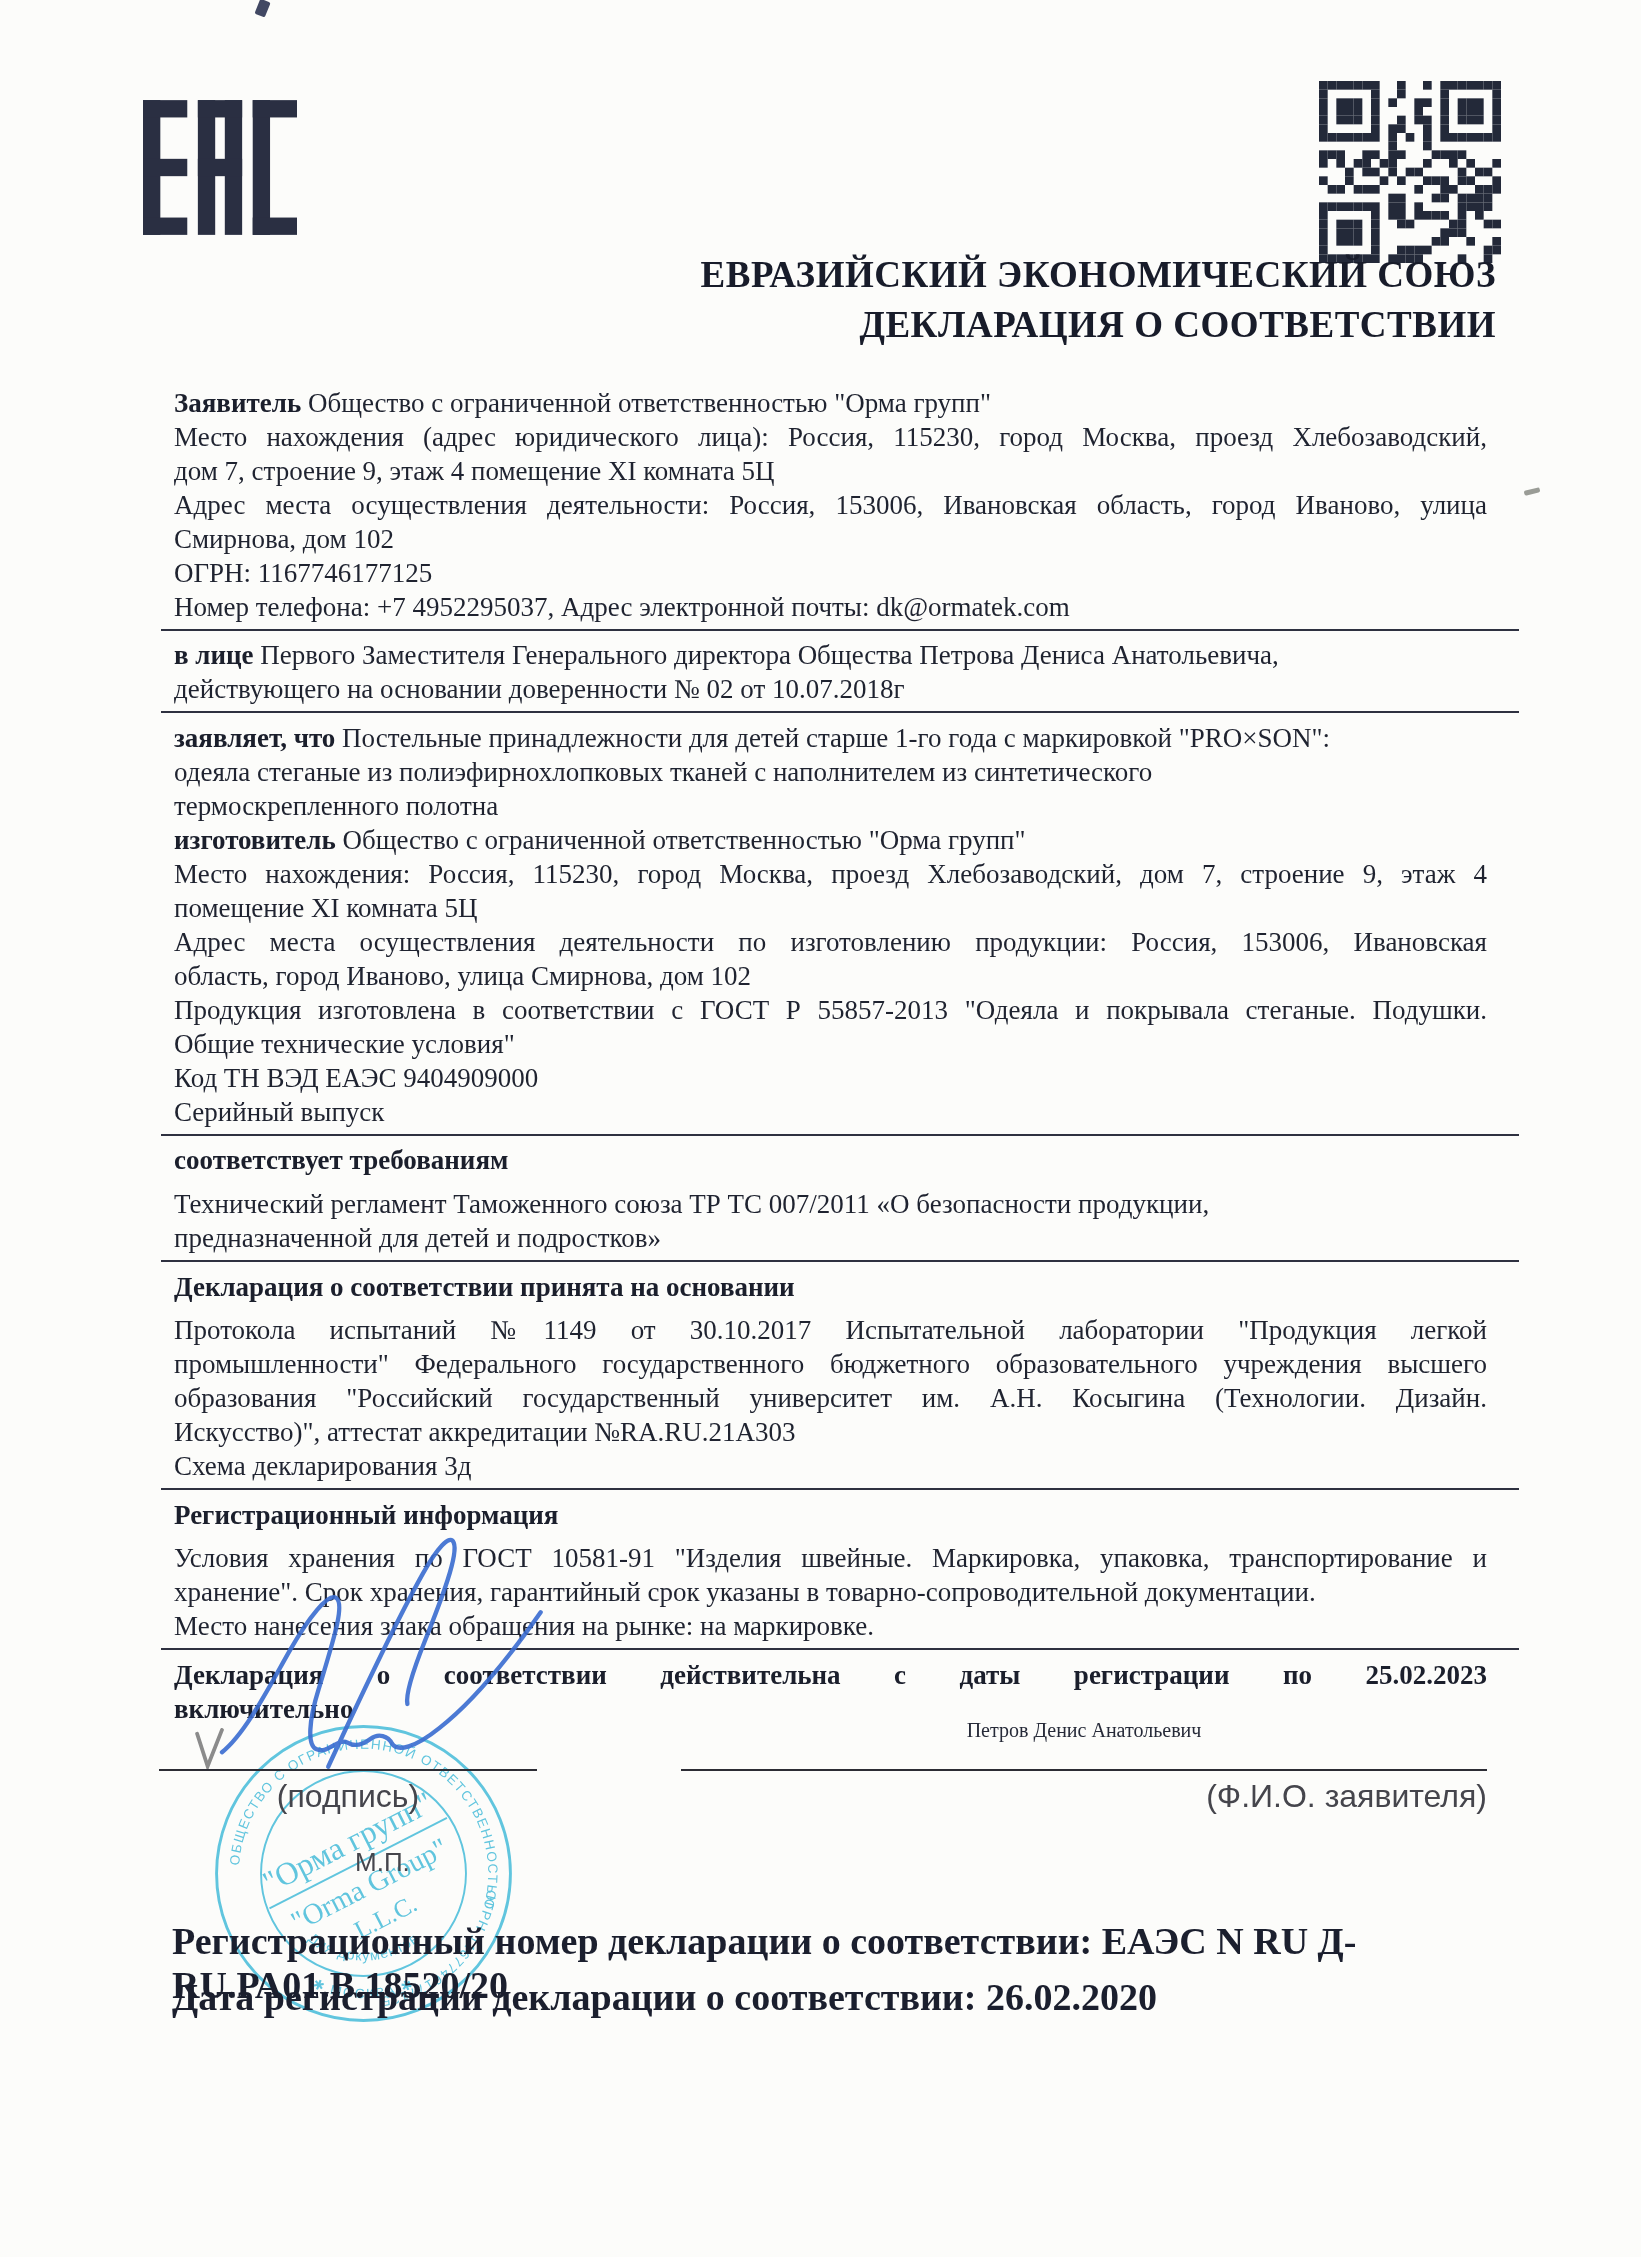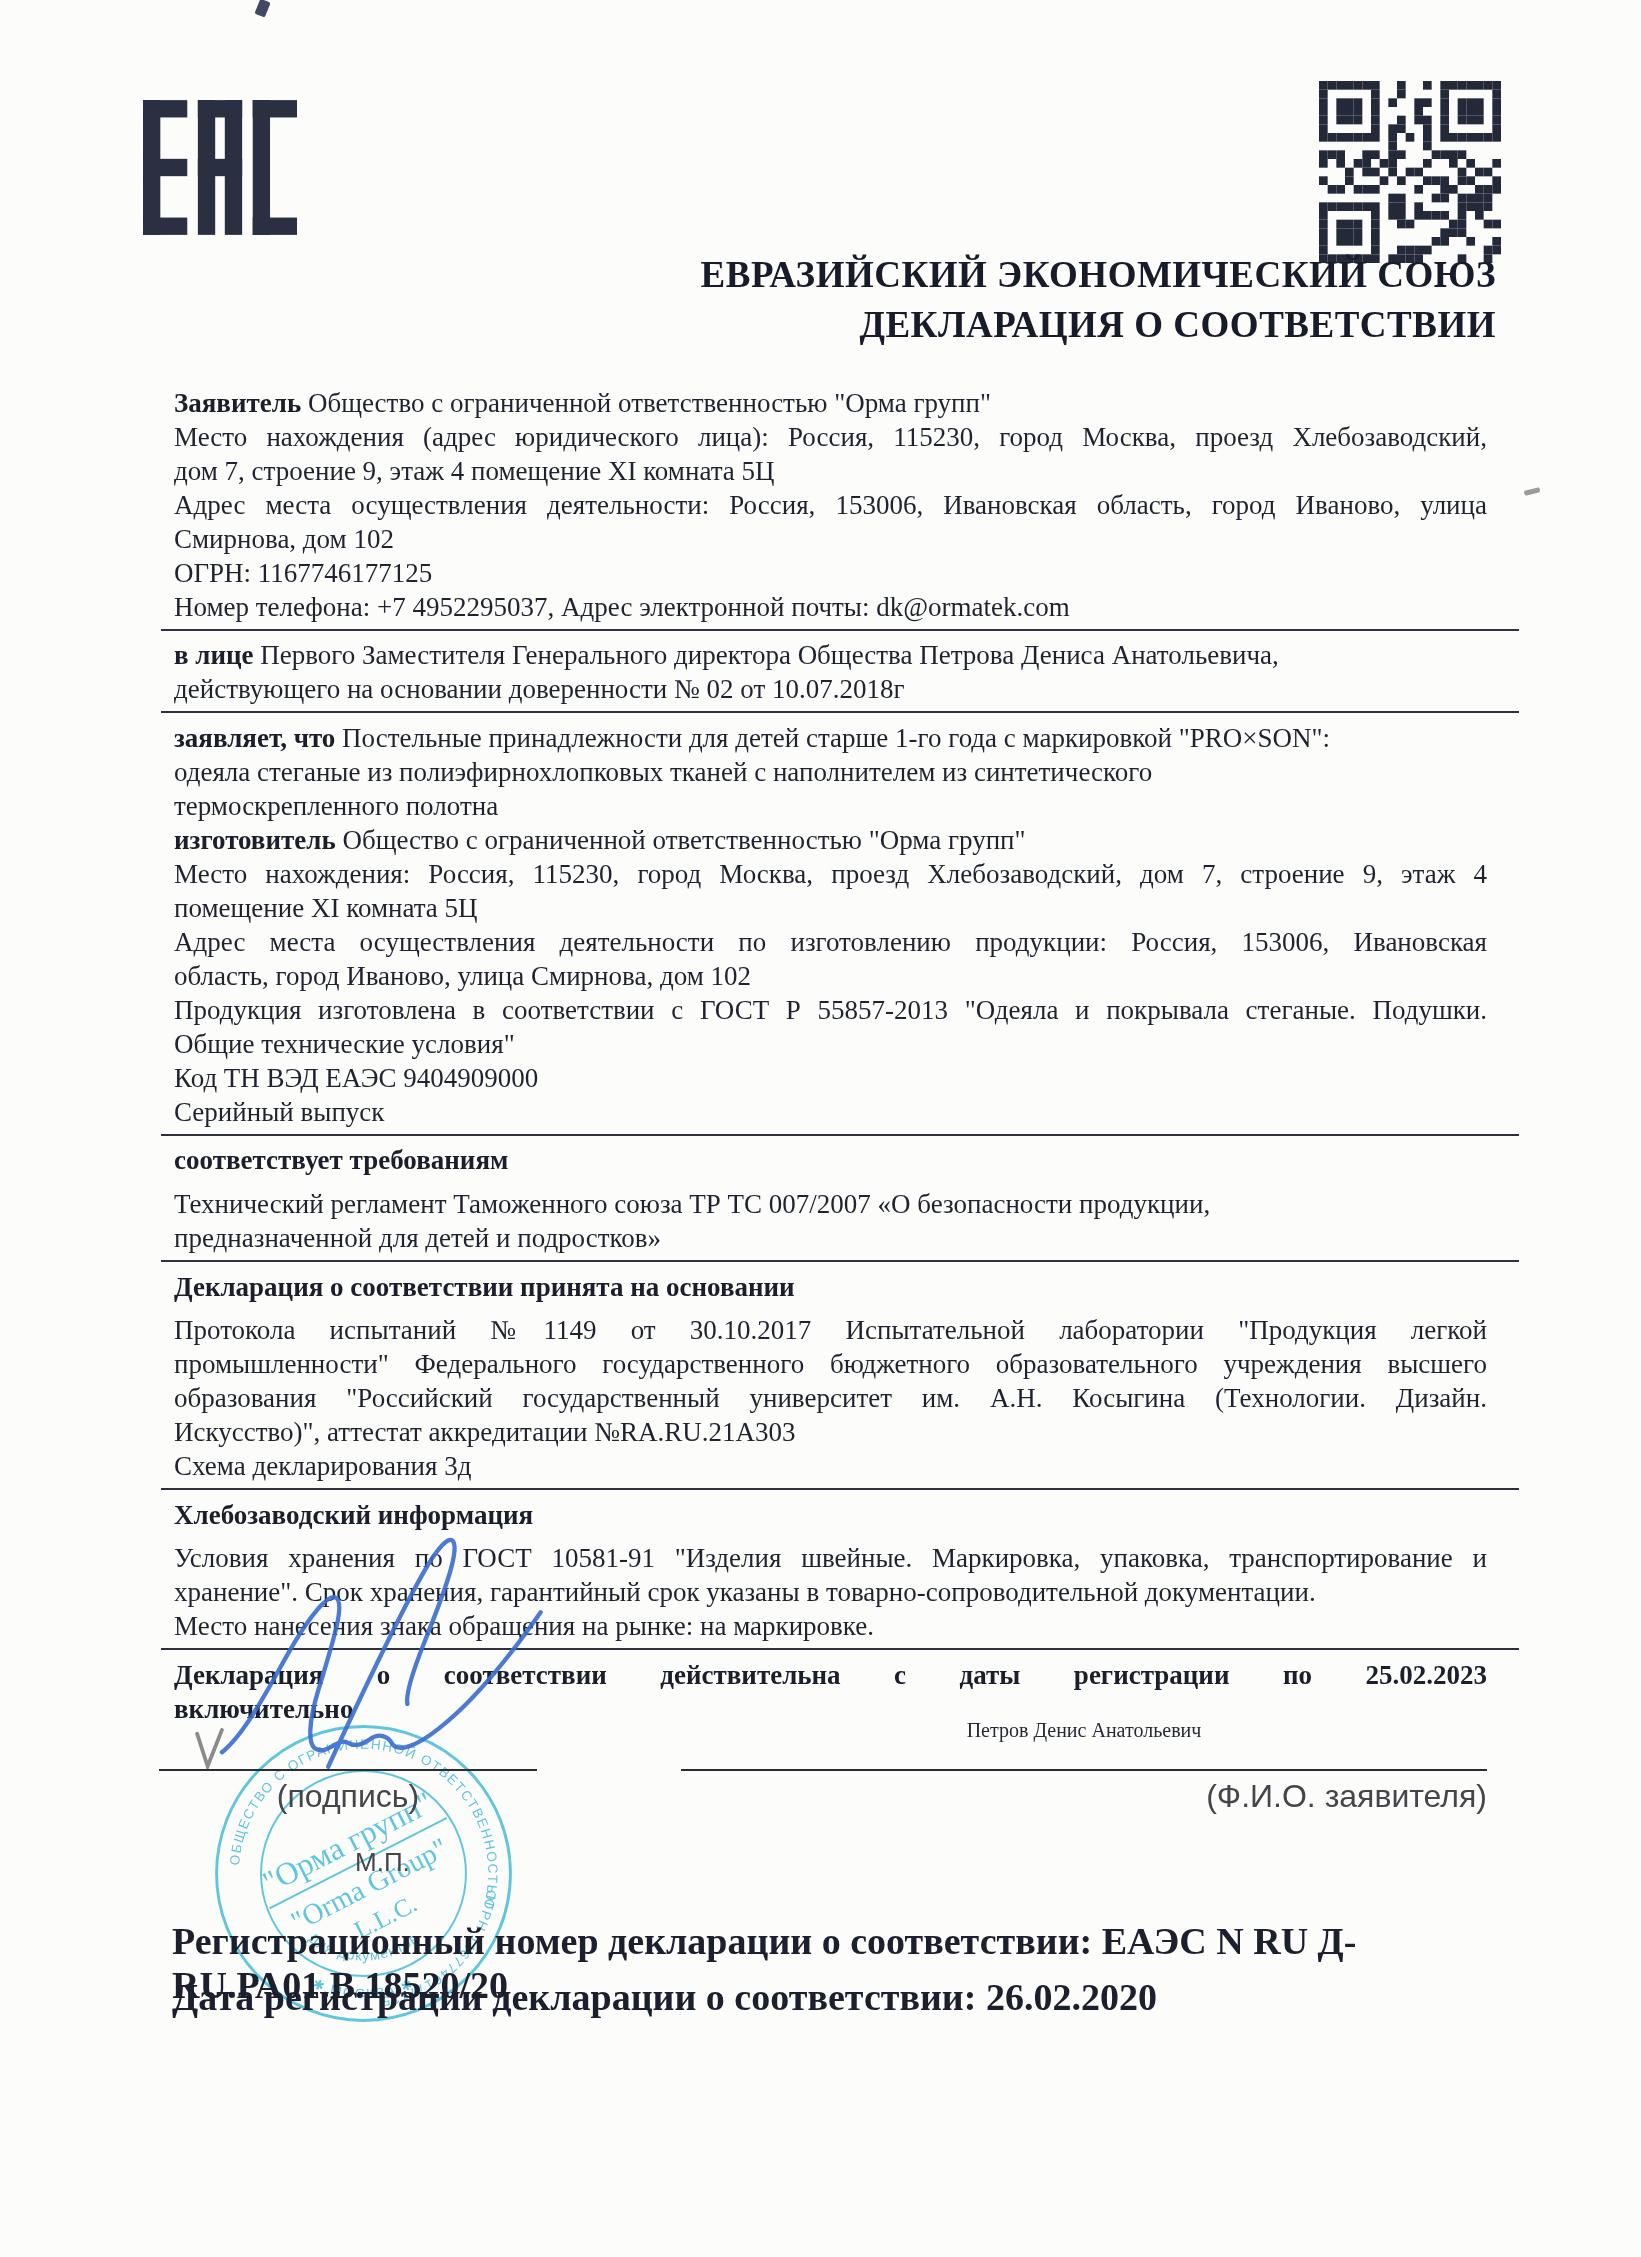"Технический регламент Таможенного союза" span { text: 007/2007 -> 007/2011 }
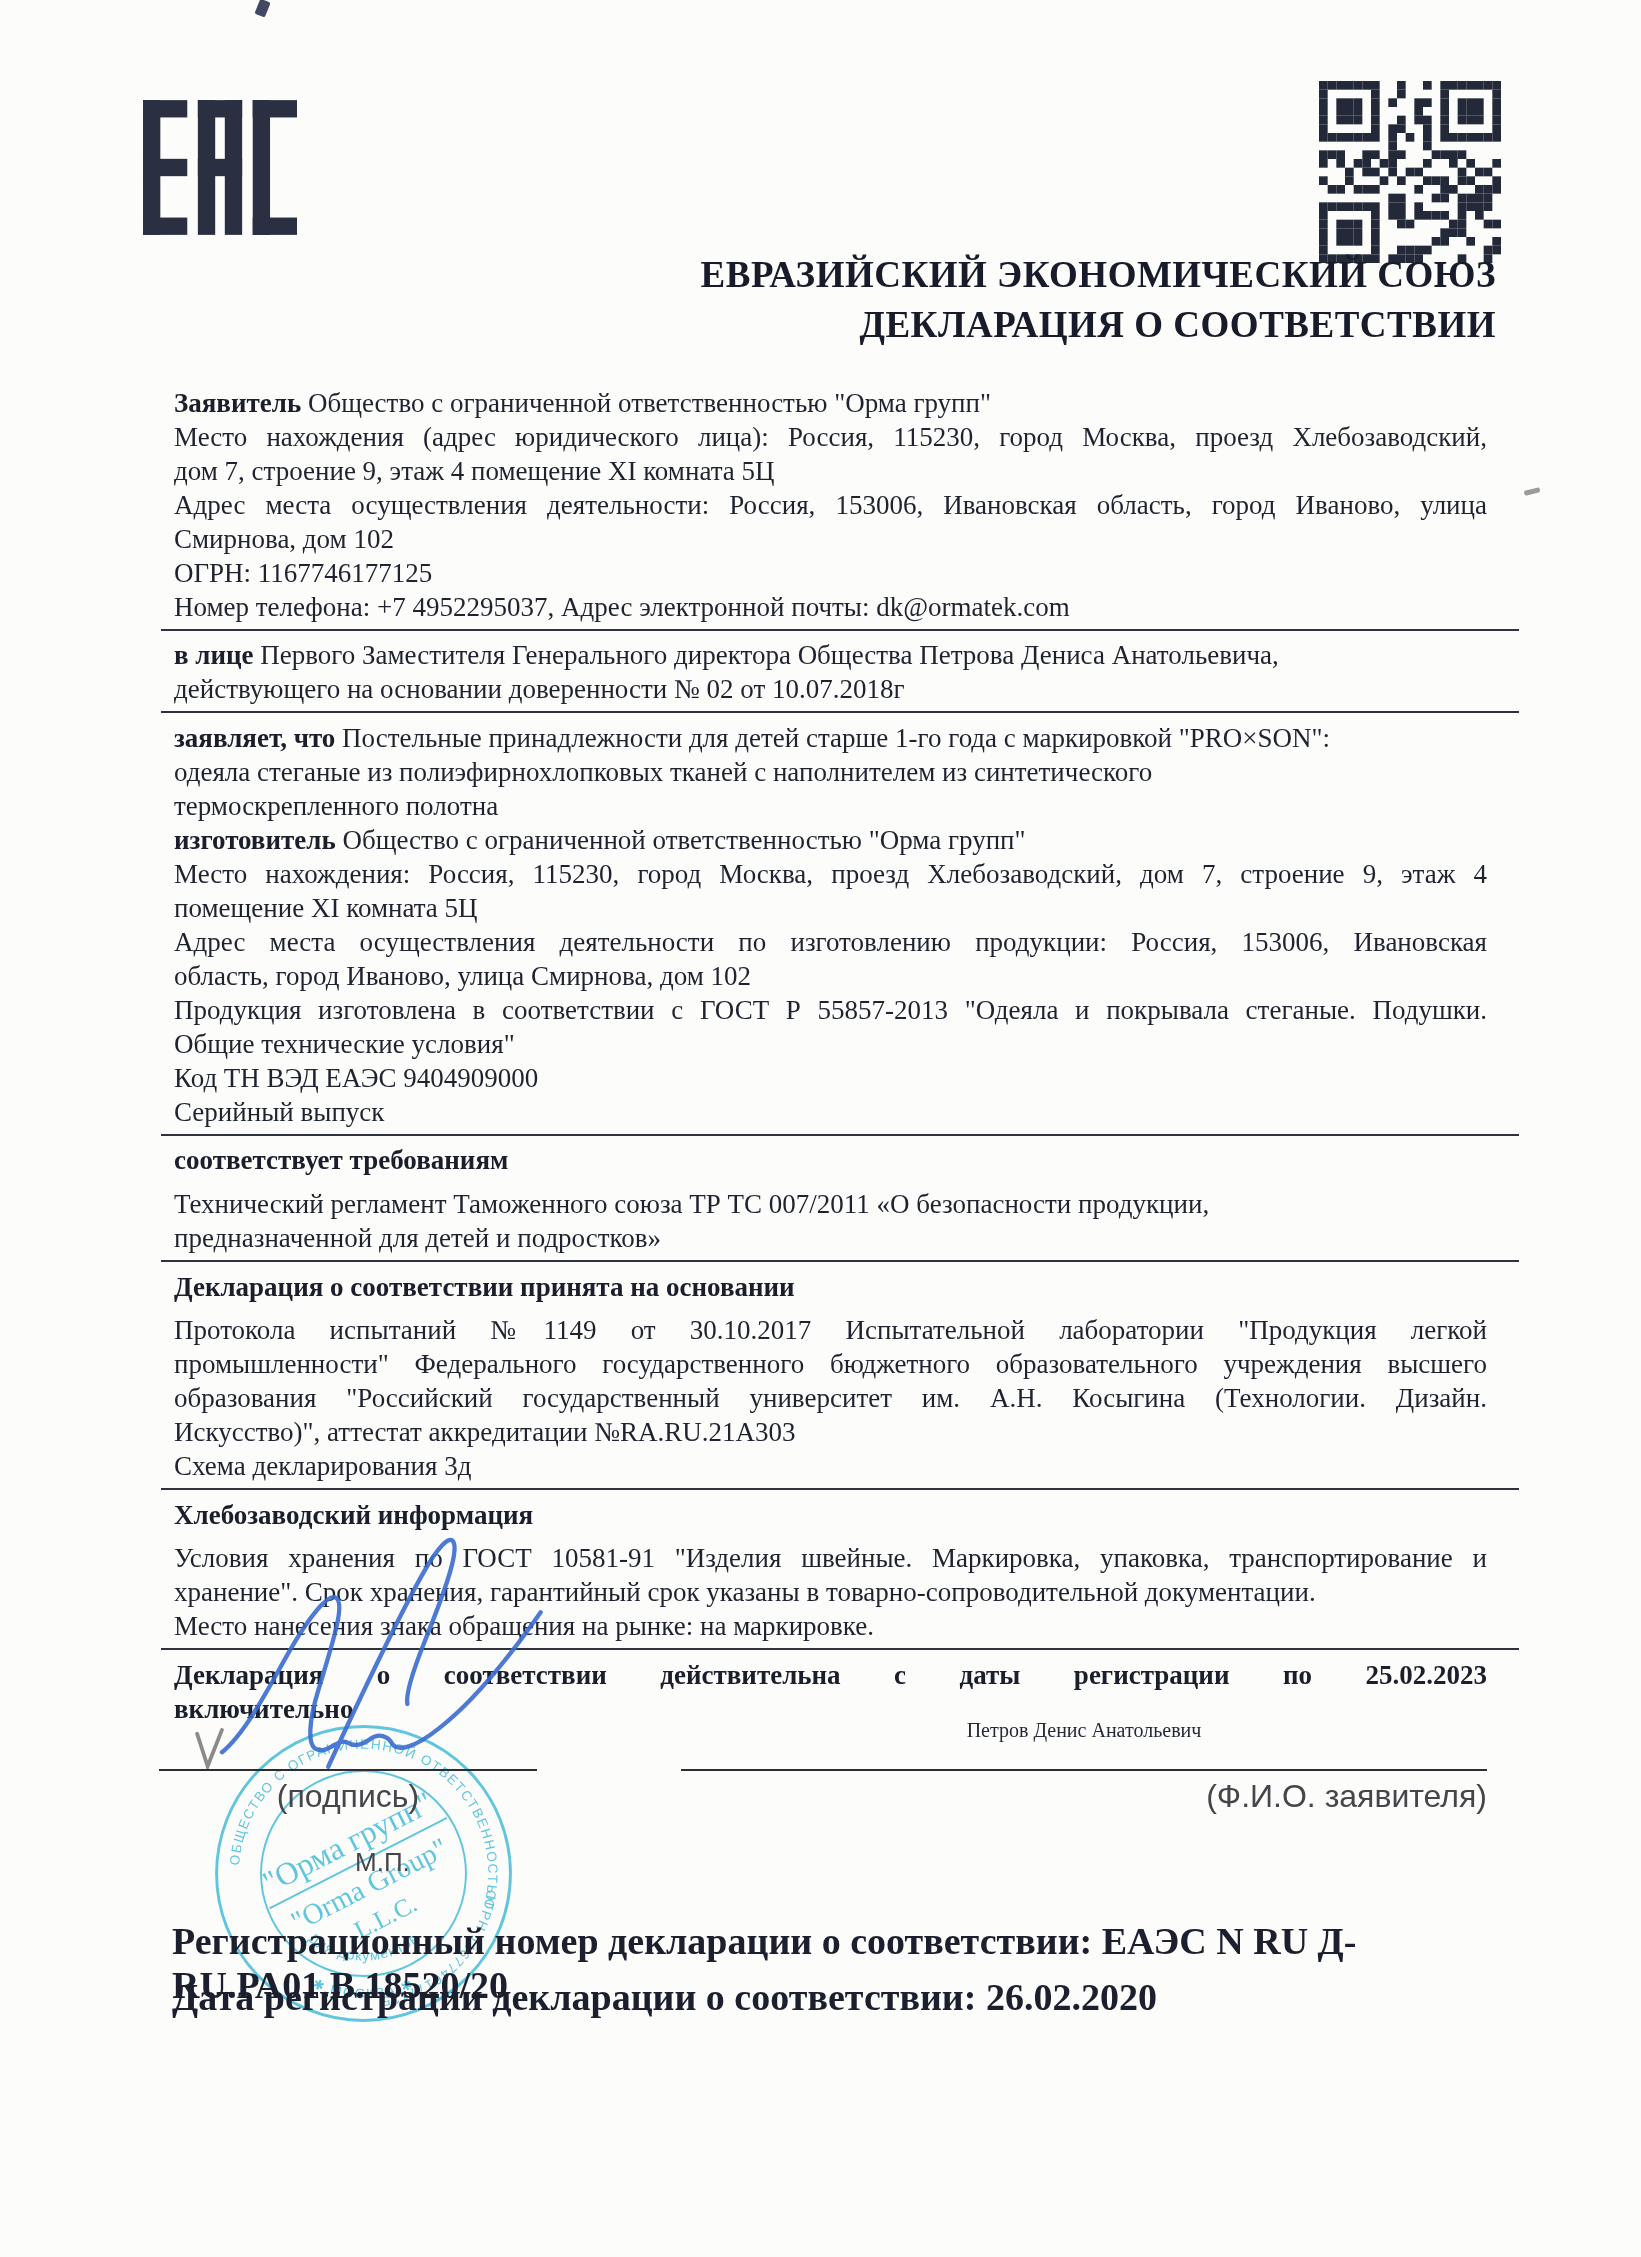"Хлебозаводский информация" b { text: Хлебозаводский -> Регистрационный }
